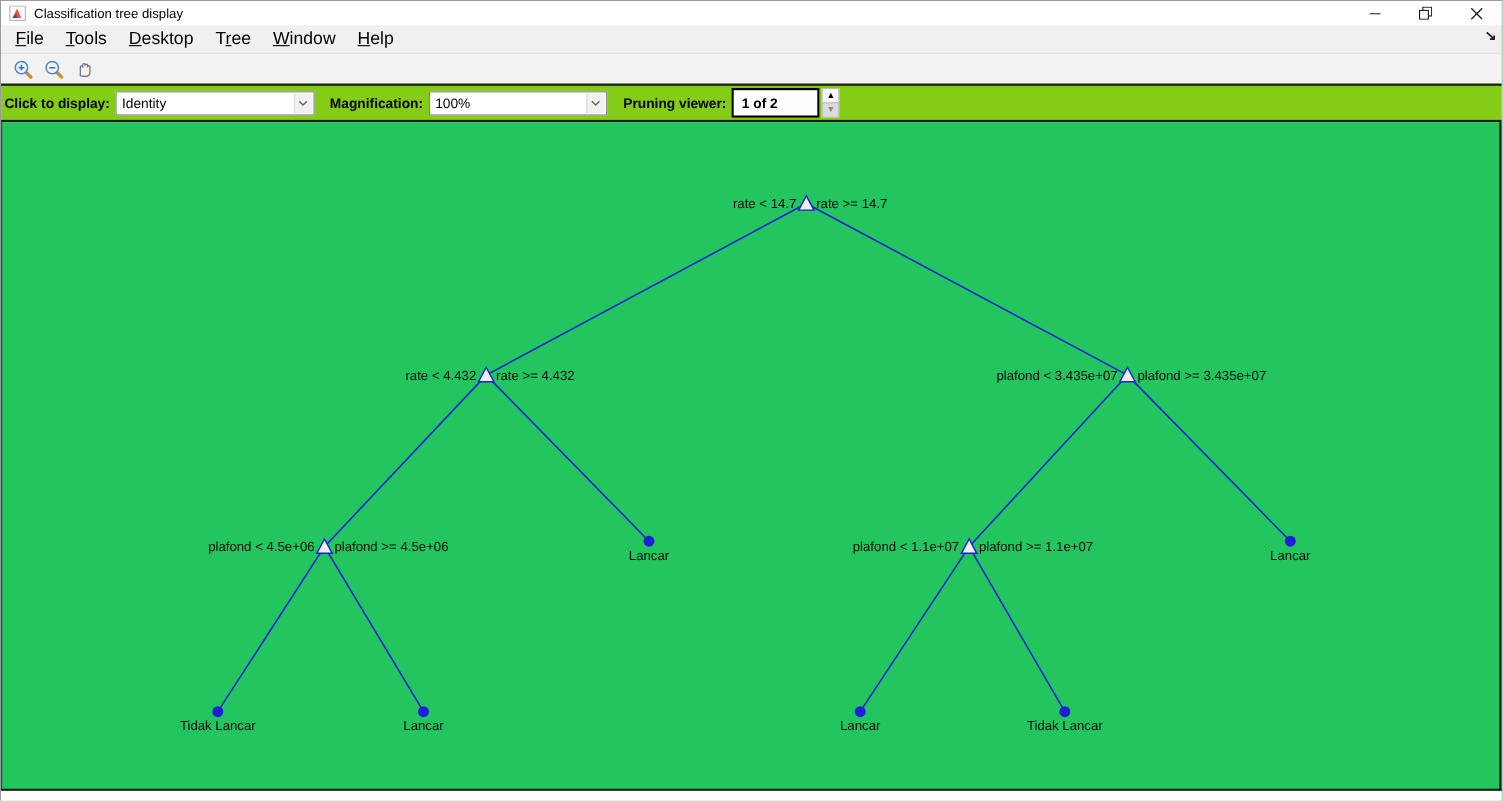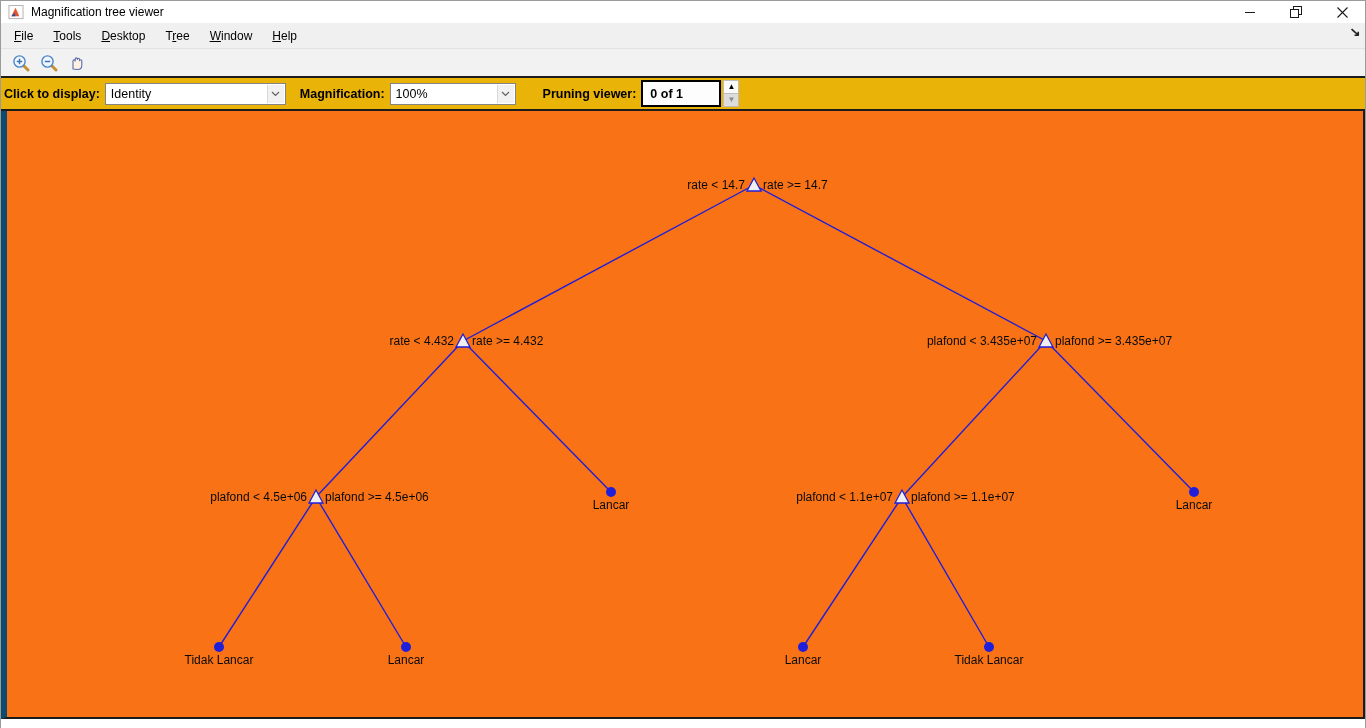"Magnification tree viewer" span.title { text: Magnification tree viewer -> Classification tree display }
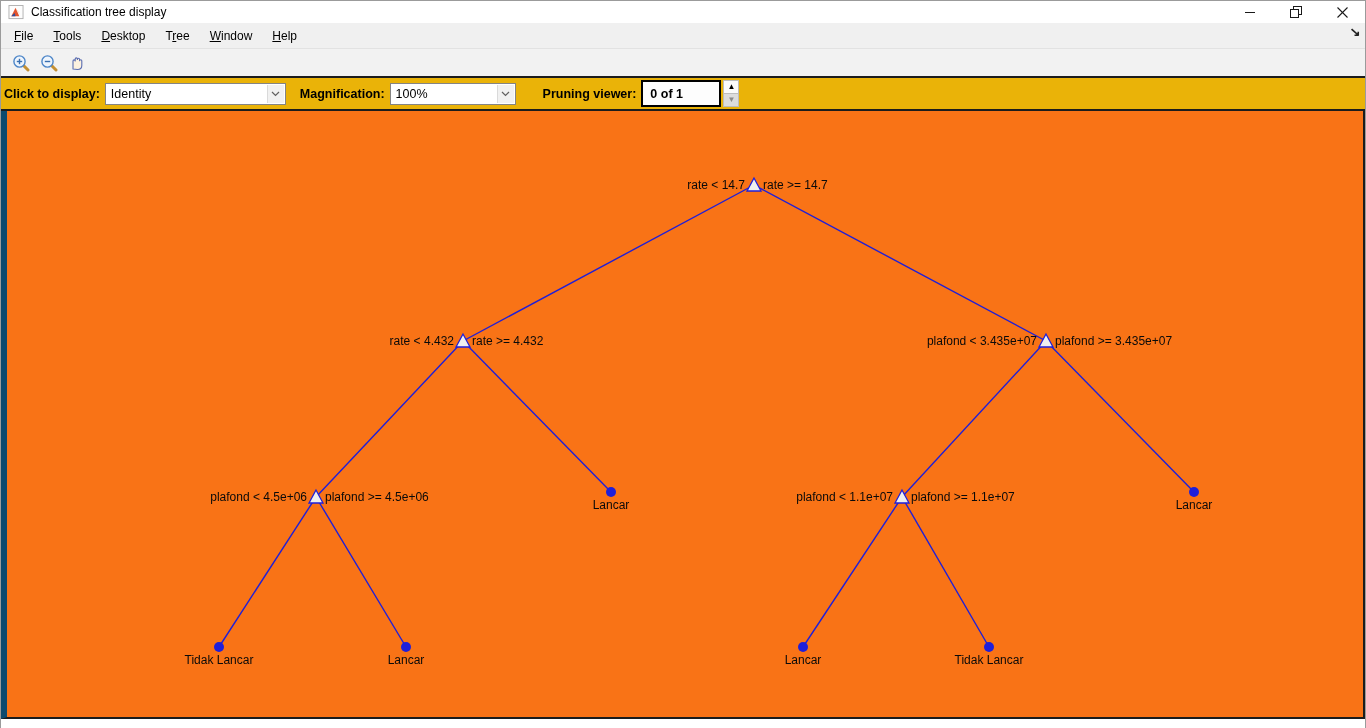"File" .menu-item { font-size: 12px -> 16px }
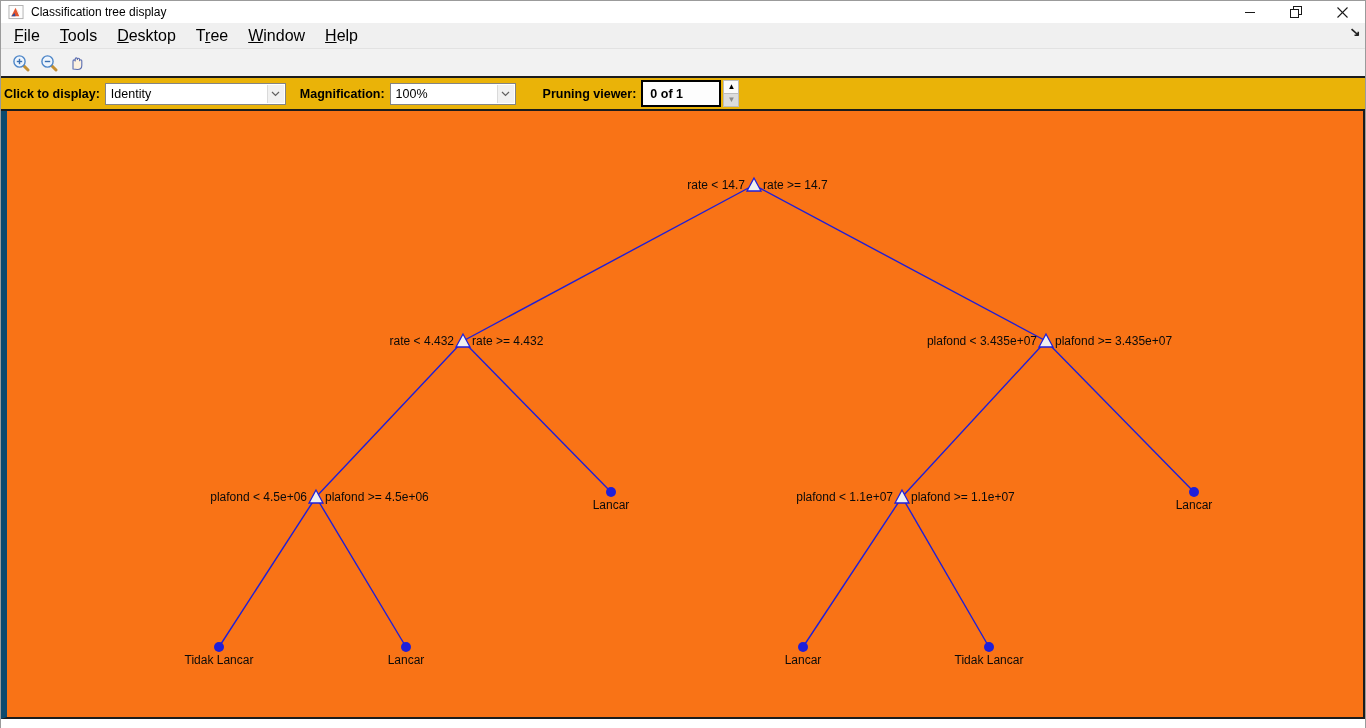"Click to display:" .controls { background: #eab308 -> #84cc16 }
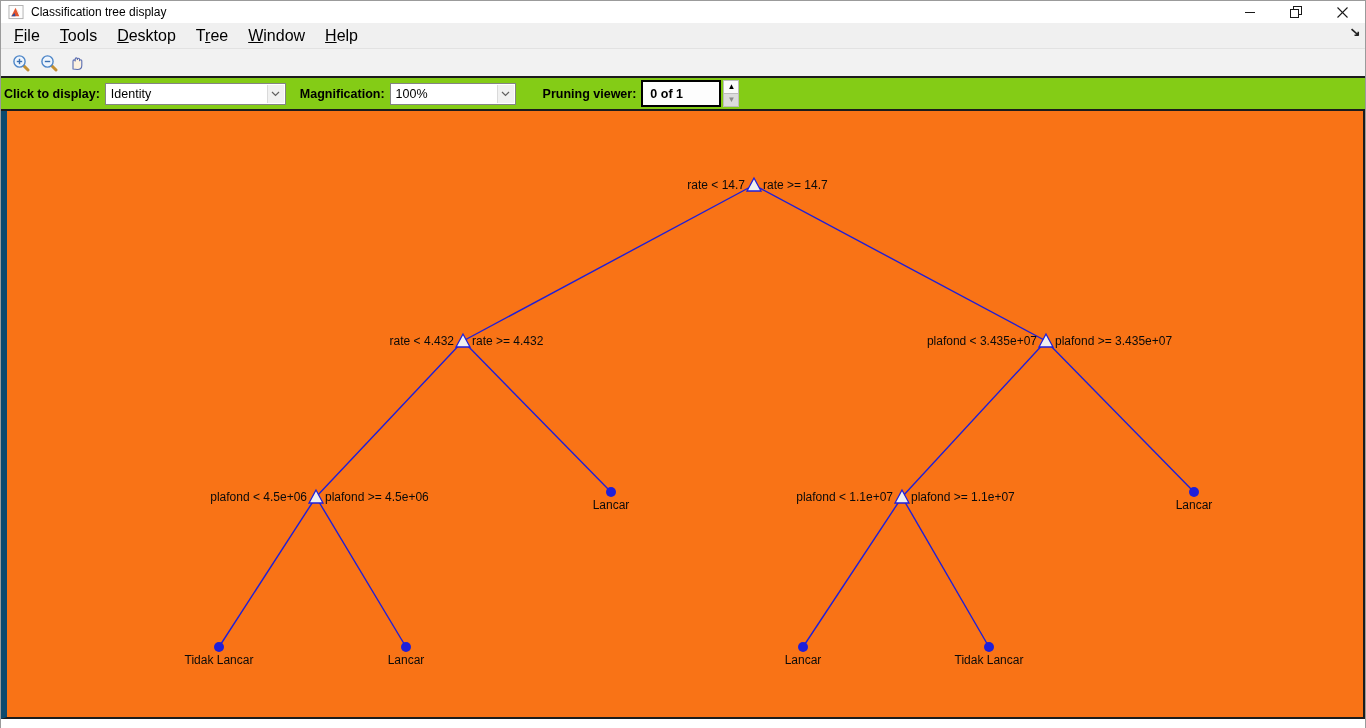"100%" .sel-mag { margin-right: 27px -> 15px; width: 126px -> 162px }
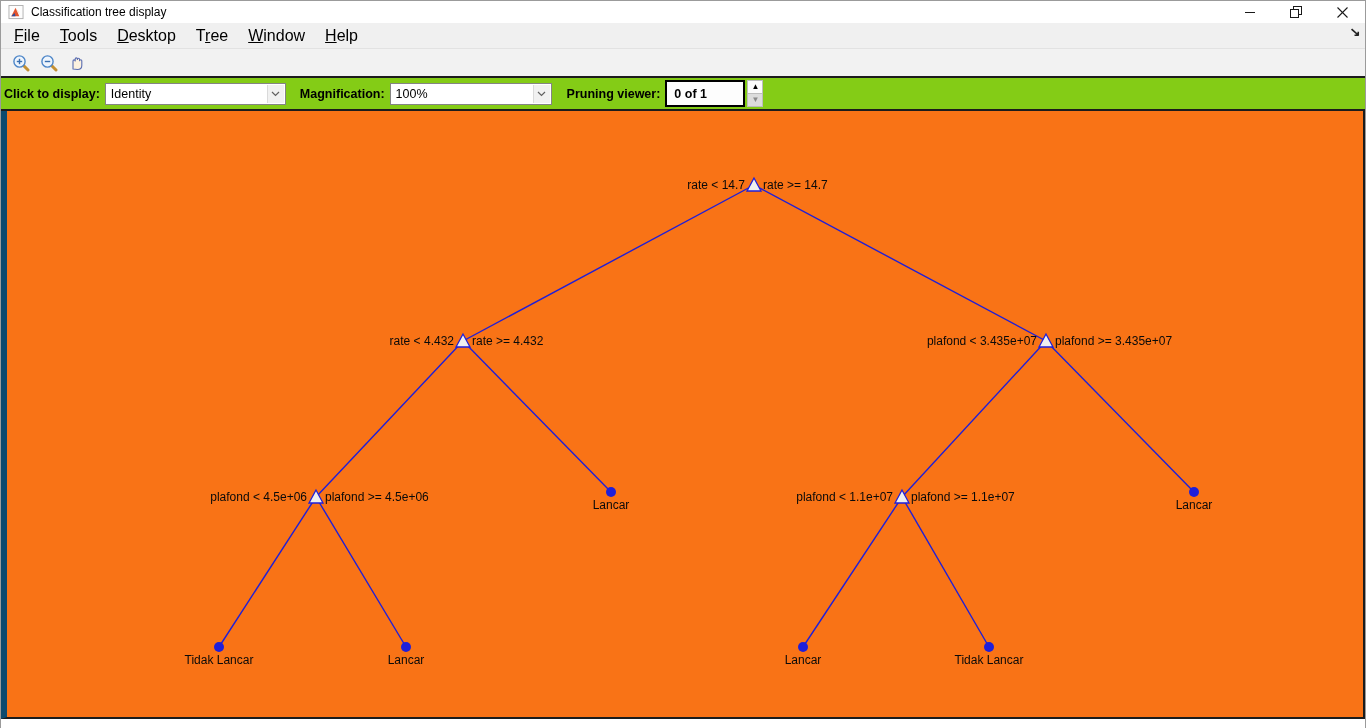"0 of 1" span { text: 0 of 1 -> 1 of 2 }
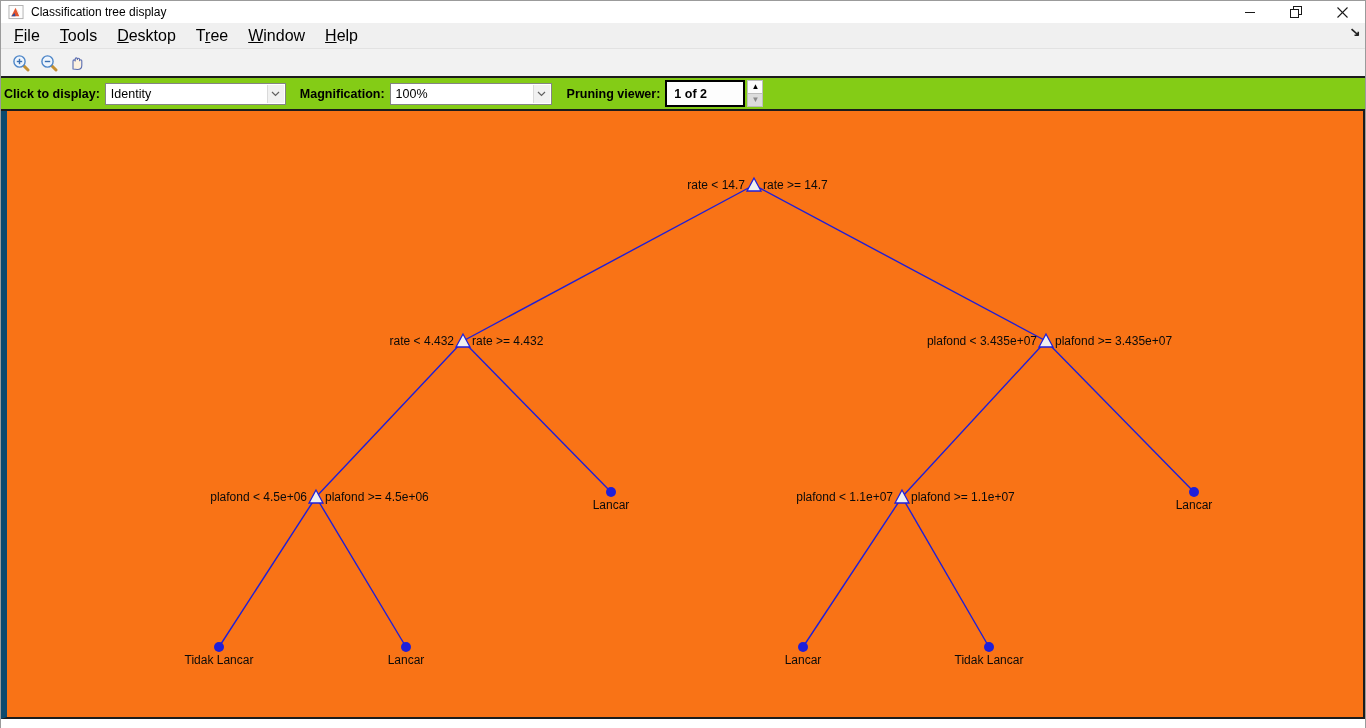"rate < 14.7" .canvas { background: #f97316 -> #22c55e; border-left: 6px solid #0c4a6e -> 1px solid #0c4a6e; padding-left: 16px -> none }
